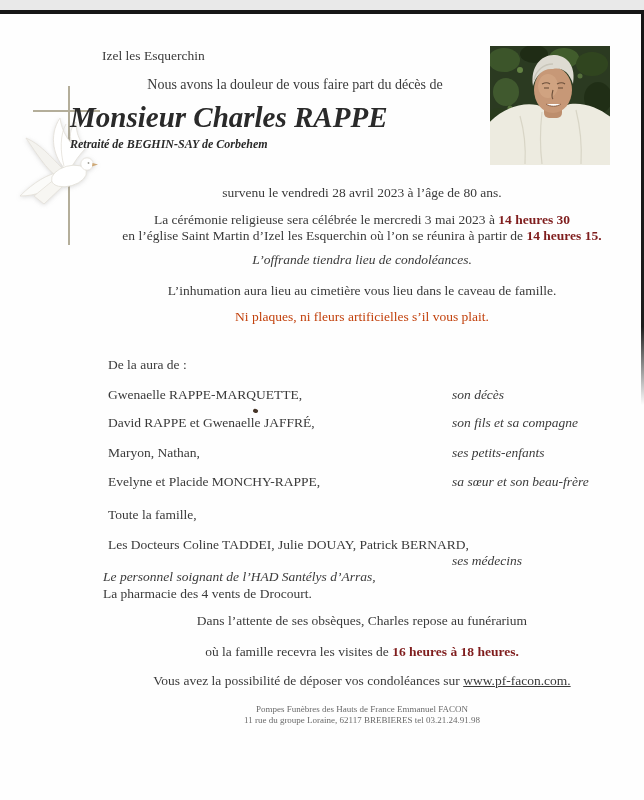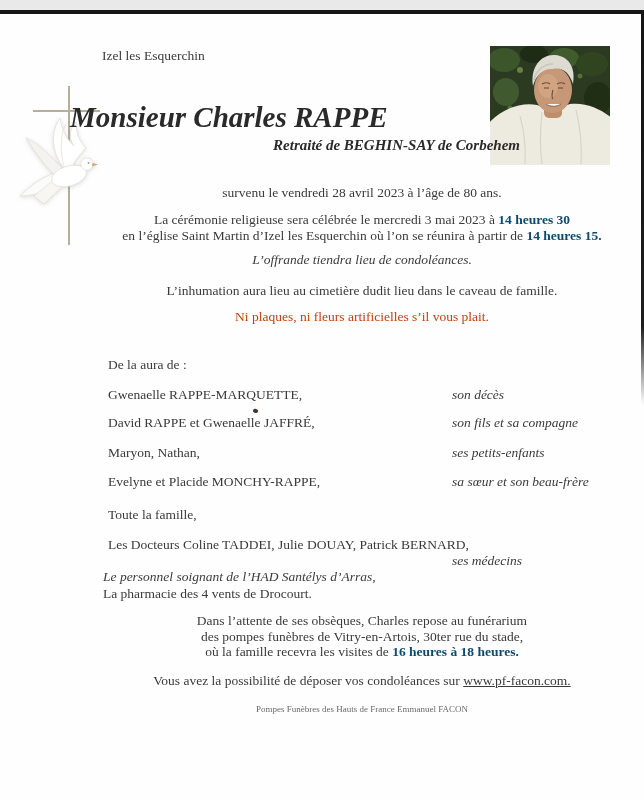"Nous avons la douleur de" div.intro { html: none -> <div>Nous avons la douleur de vous faire part du décès de</div> }
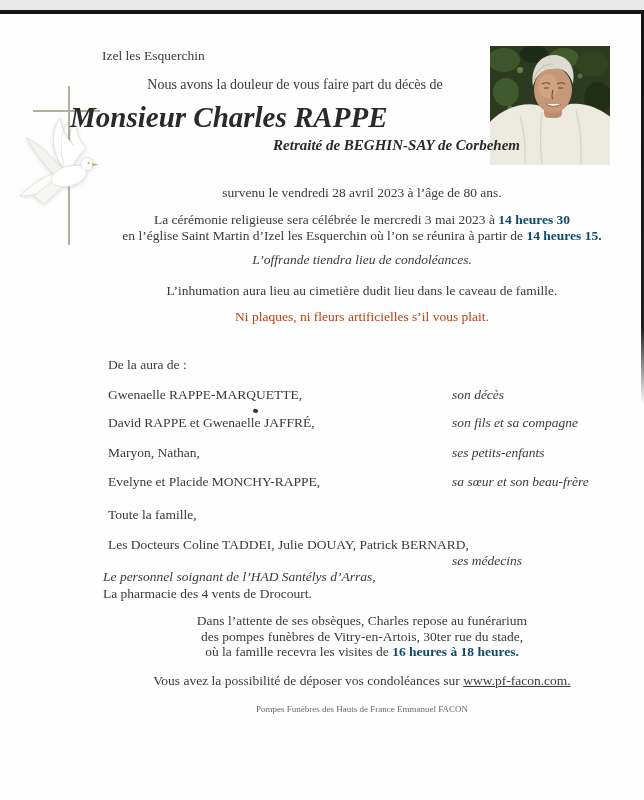"Retraité de BEGHIN-SAY de Corbehem" .subtitle { font-size: 15px -> 12px; text-align: right -> left }
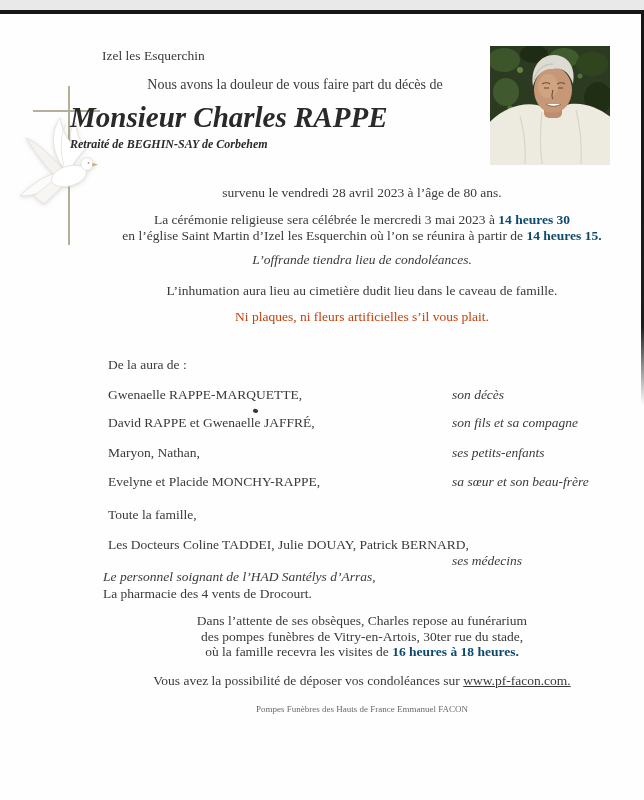"14 heures 30" .b { color: #0c4a6e -> #7f1d1d }
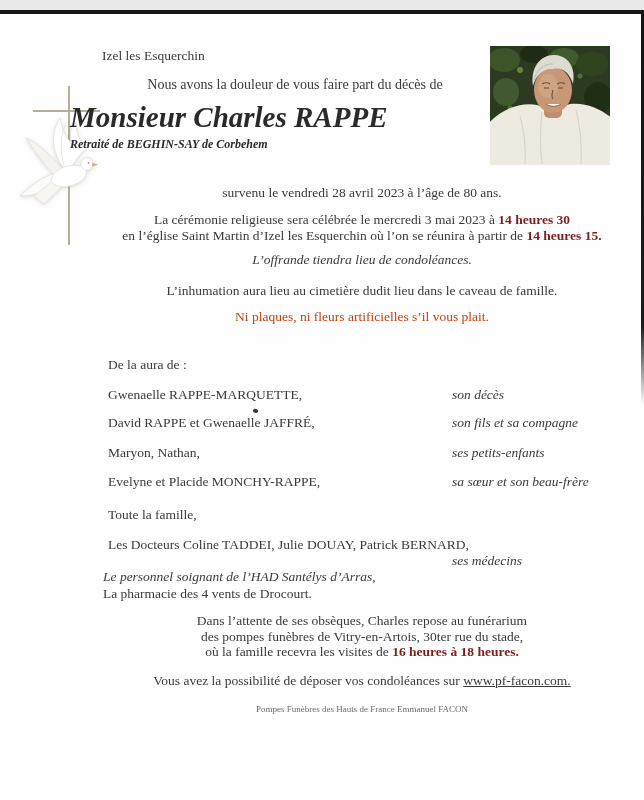"L’inhumation aura lieu au cimetière" div.blk { text: dudit -> vous }
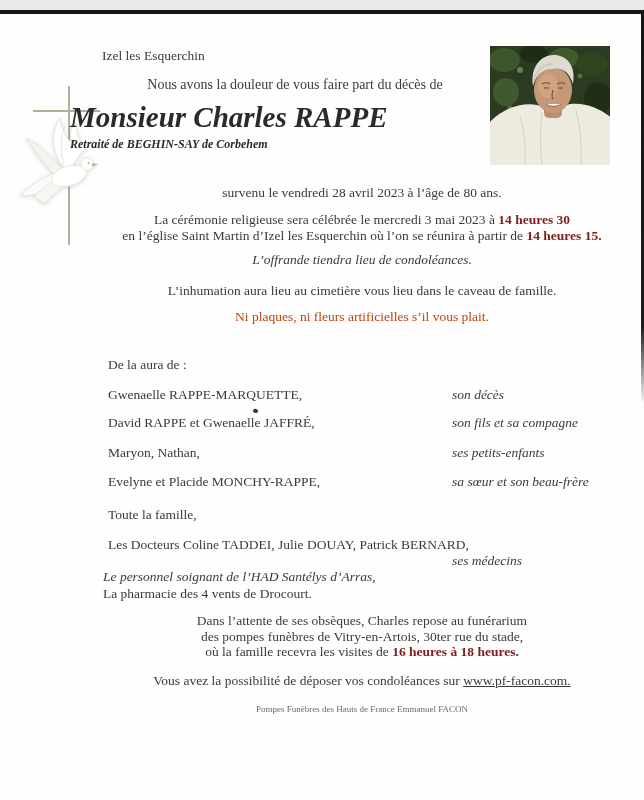"des pompes funèbres de Vitry-en-Artois," span { html: <span>des pompes funèbres de Vitry-en-Artois, 30ter rue du stade,</span> -> none }
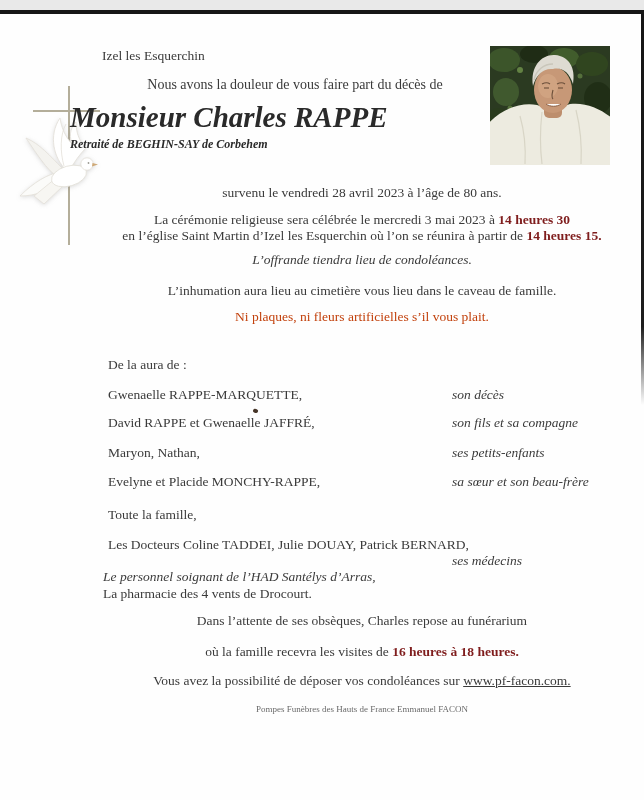"11 rue du groupe Loraine," span { html: none -> <span>11 rue du groupe Loraine, 62117 BREBIERES tel 03.21.24.91.98</span> }
